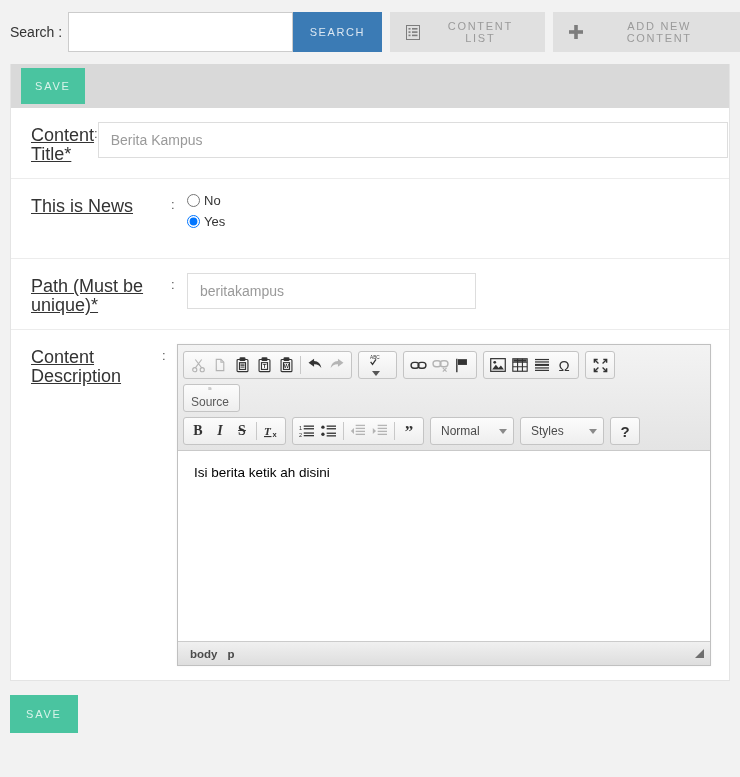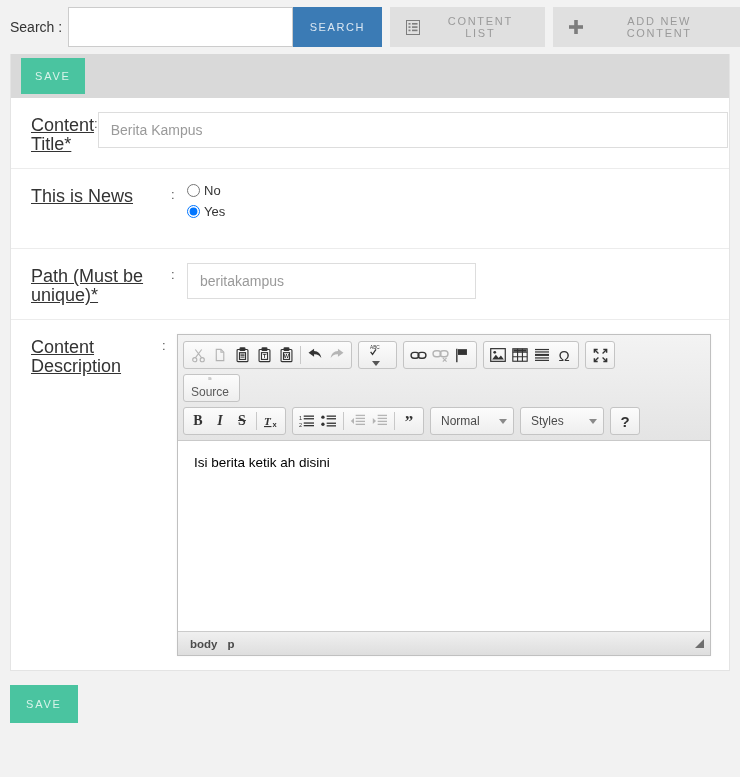"Search :" .topbar { height: 54px -> 64px }
